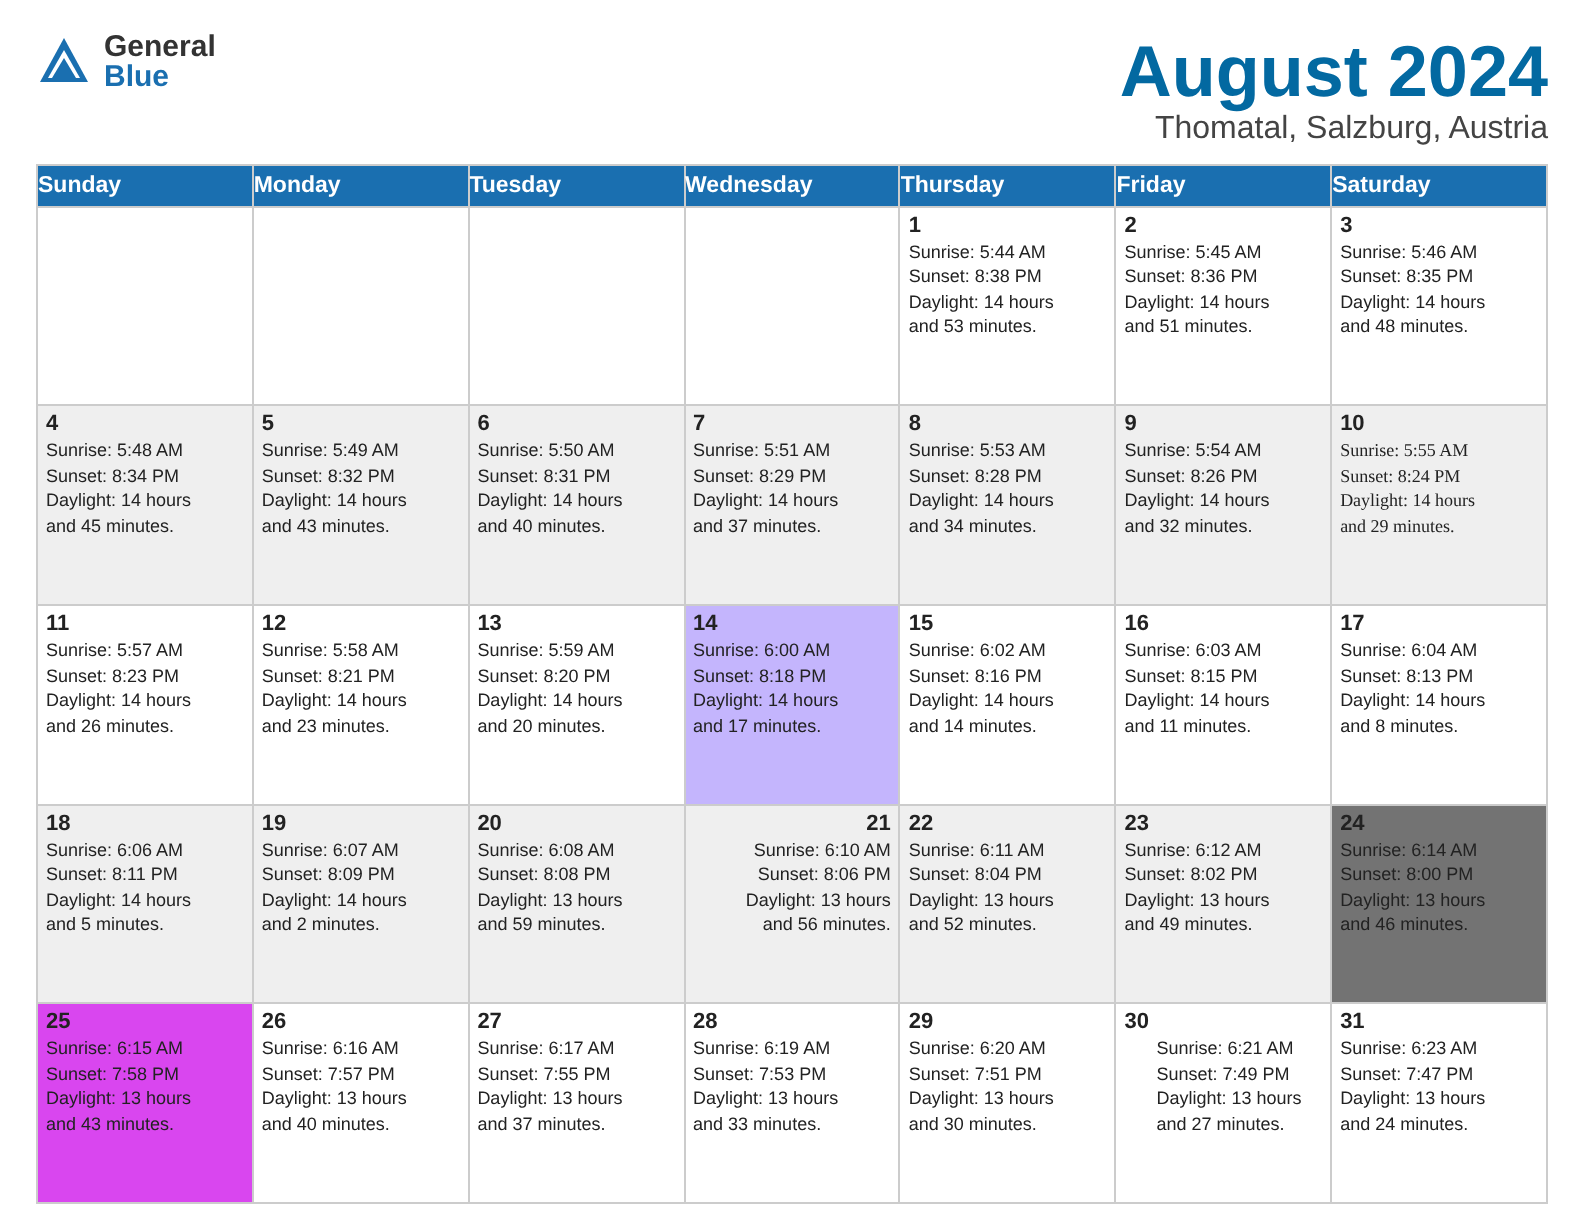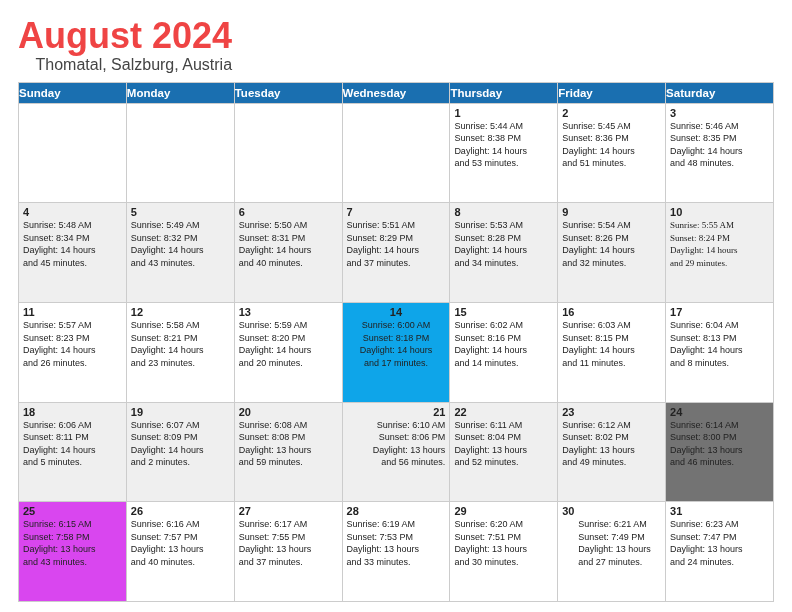"General" div.logo { html: none -> <div> <svg> <polygon></polygon> <polygon></polygon> <polygon></polygon> </svg> <div> <span>General</span> <span>Blue</span> </div> </div> }
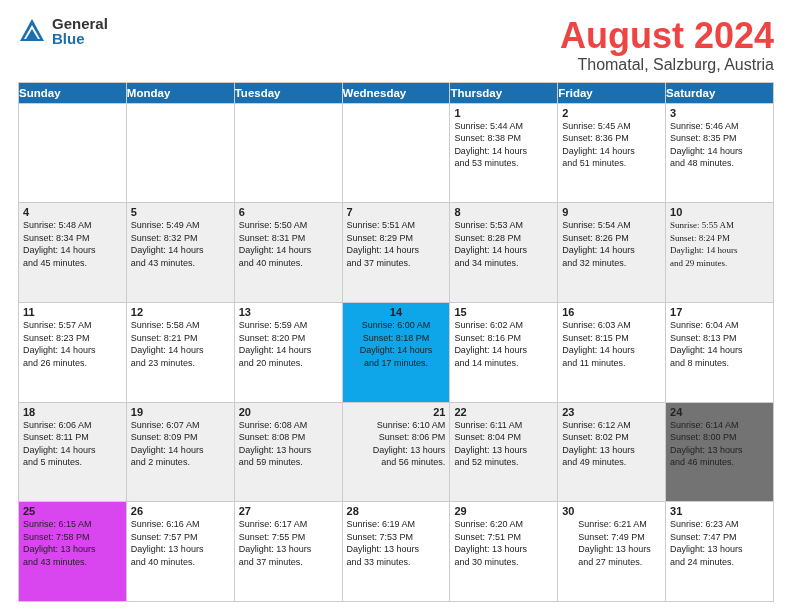"August 2024" .month-title { color: #ef4444 -> #0369a1 }
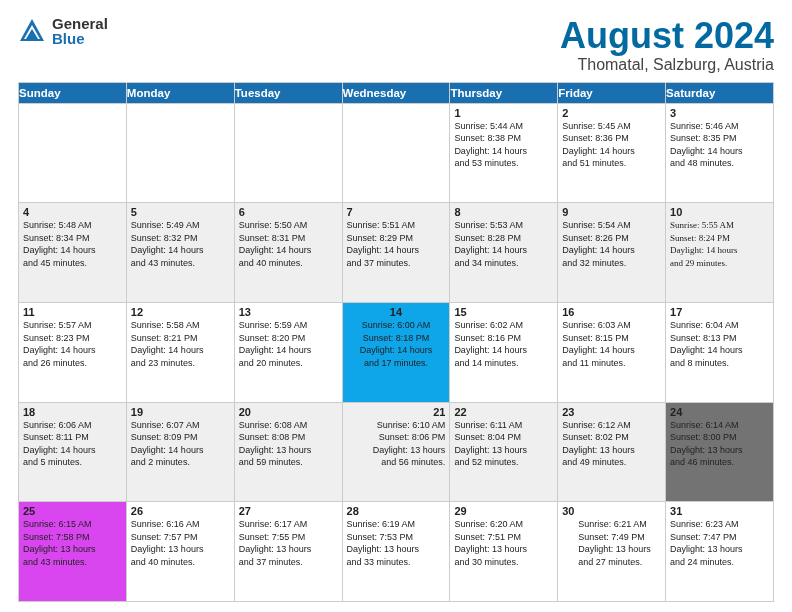"14" td { background: #0ea5e9 -> #c4b5fd; text-align: center -> none }
